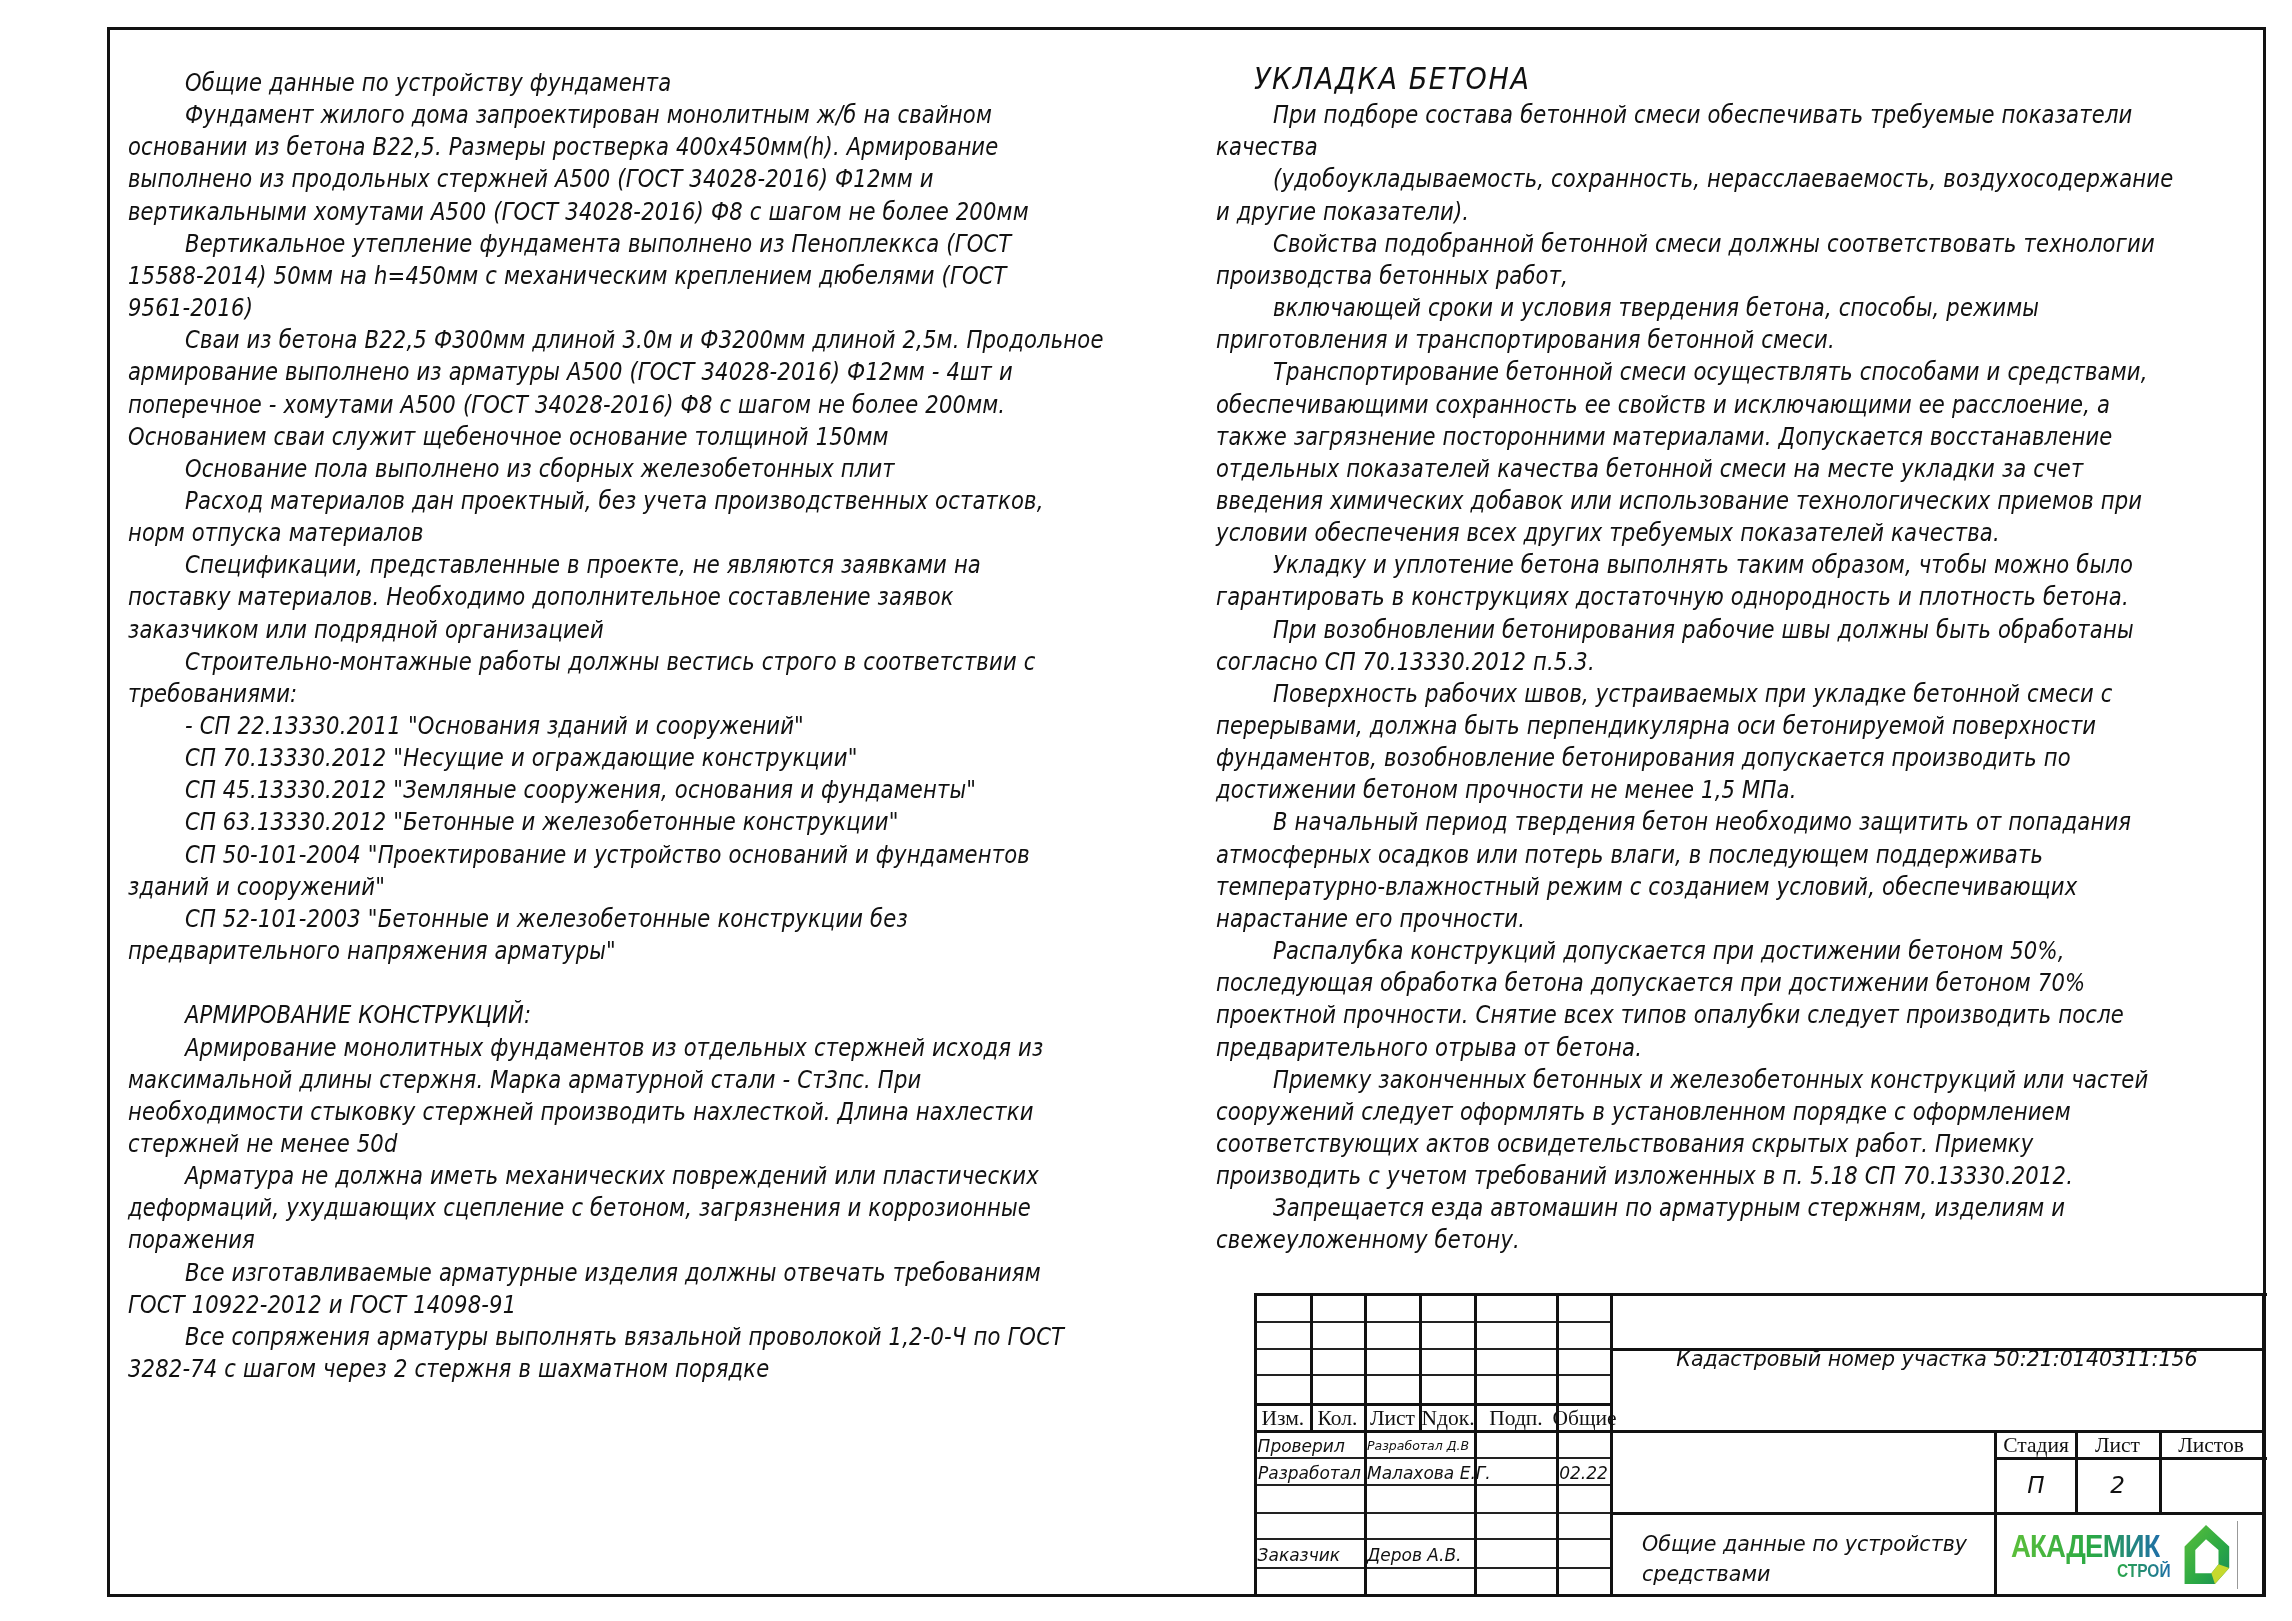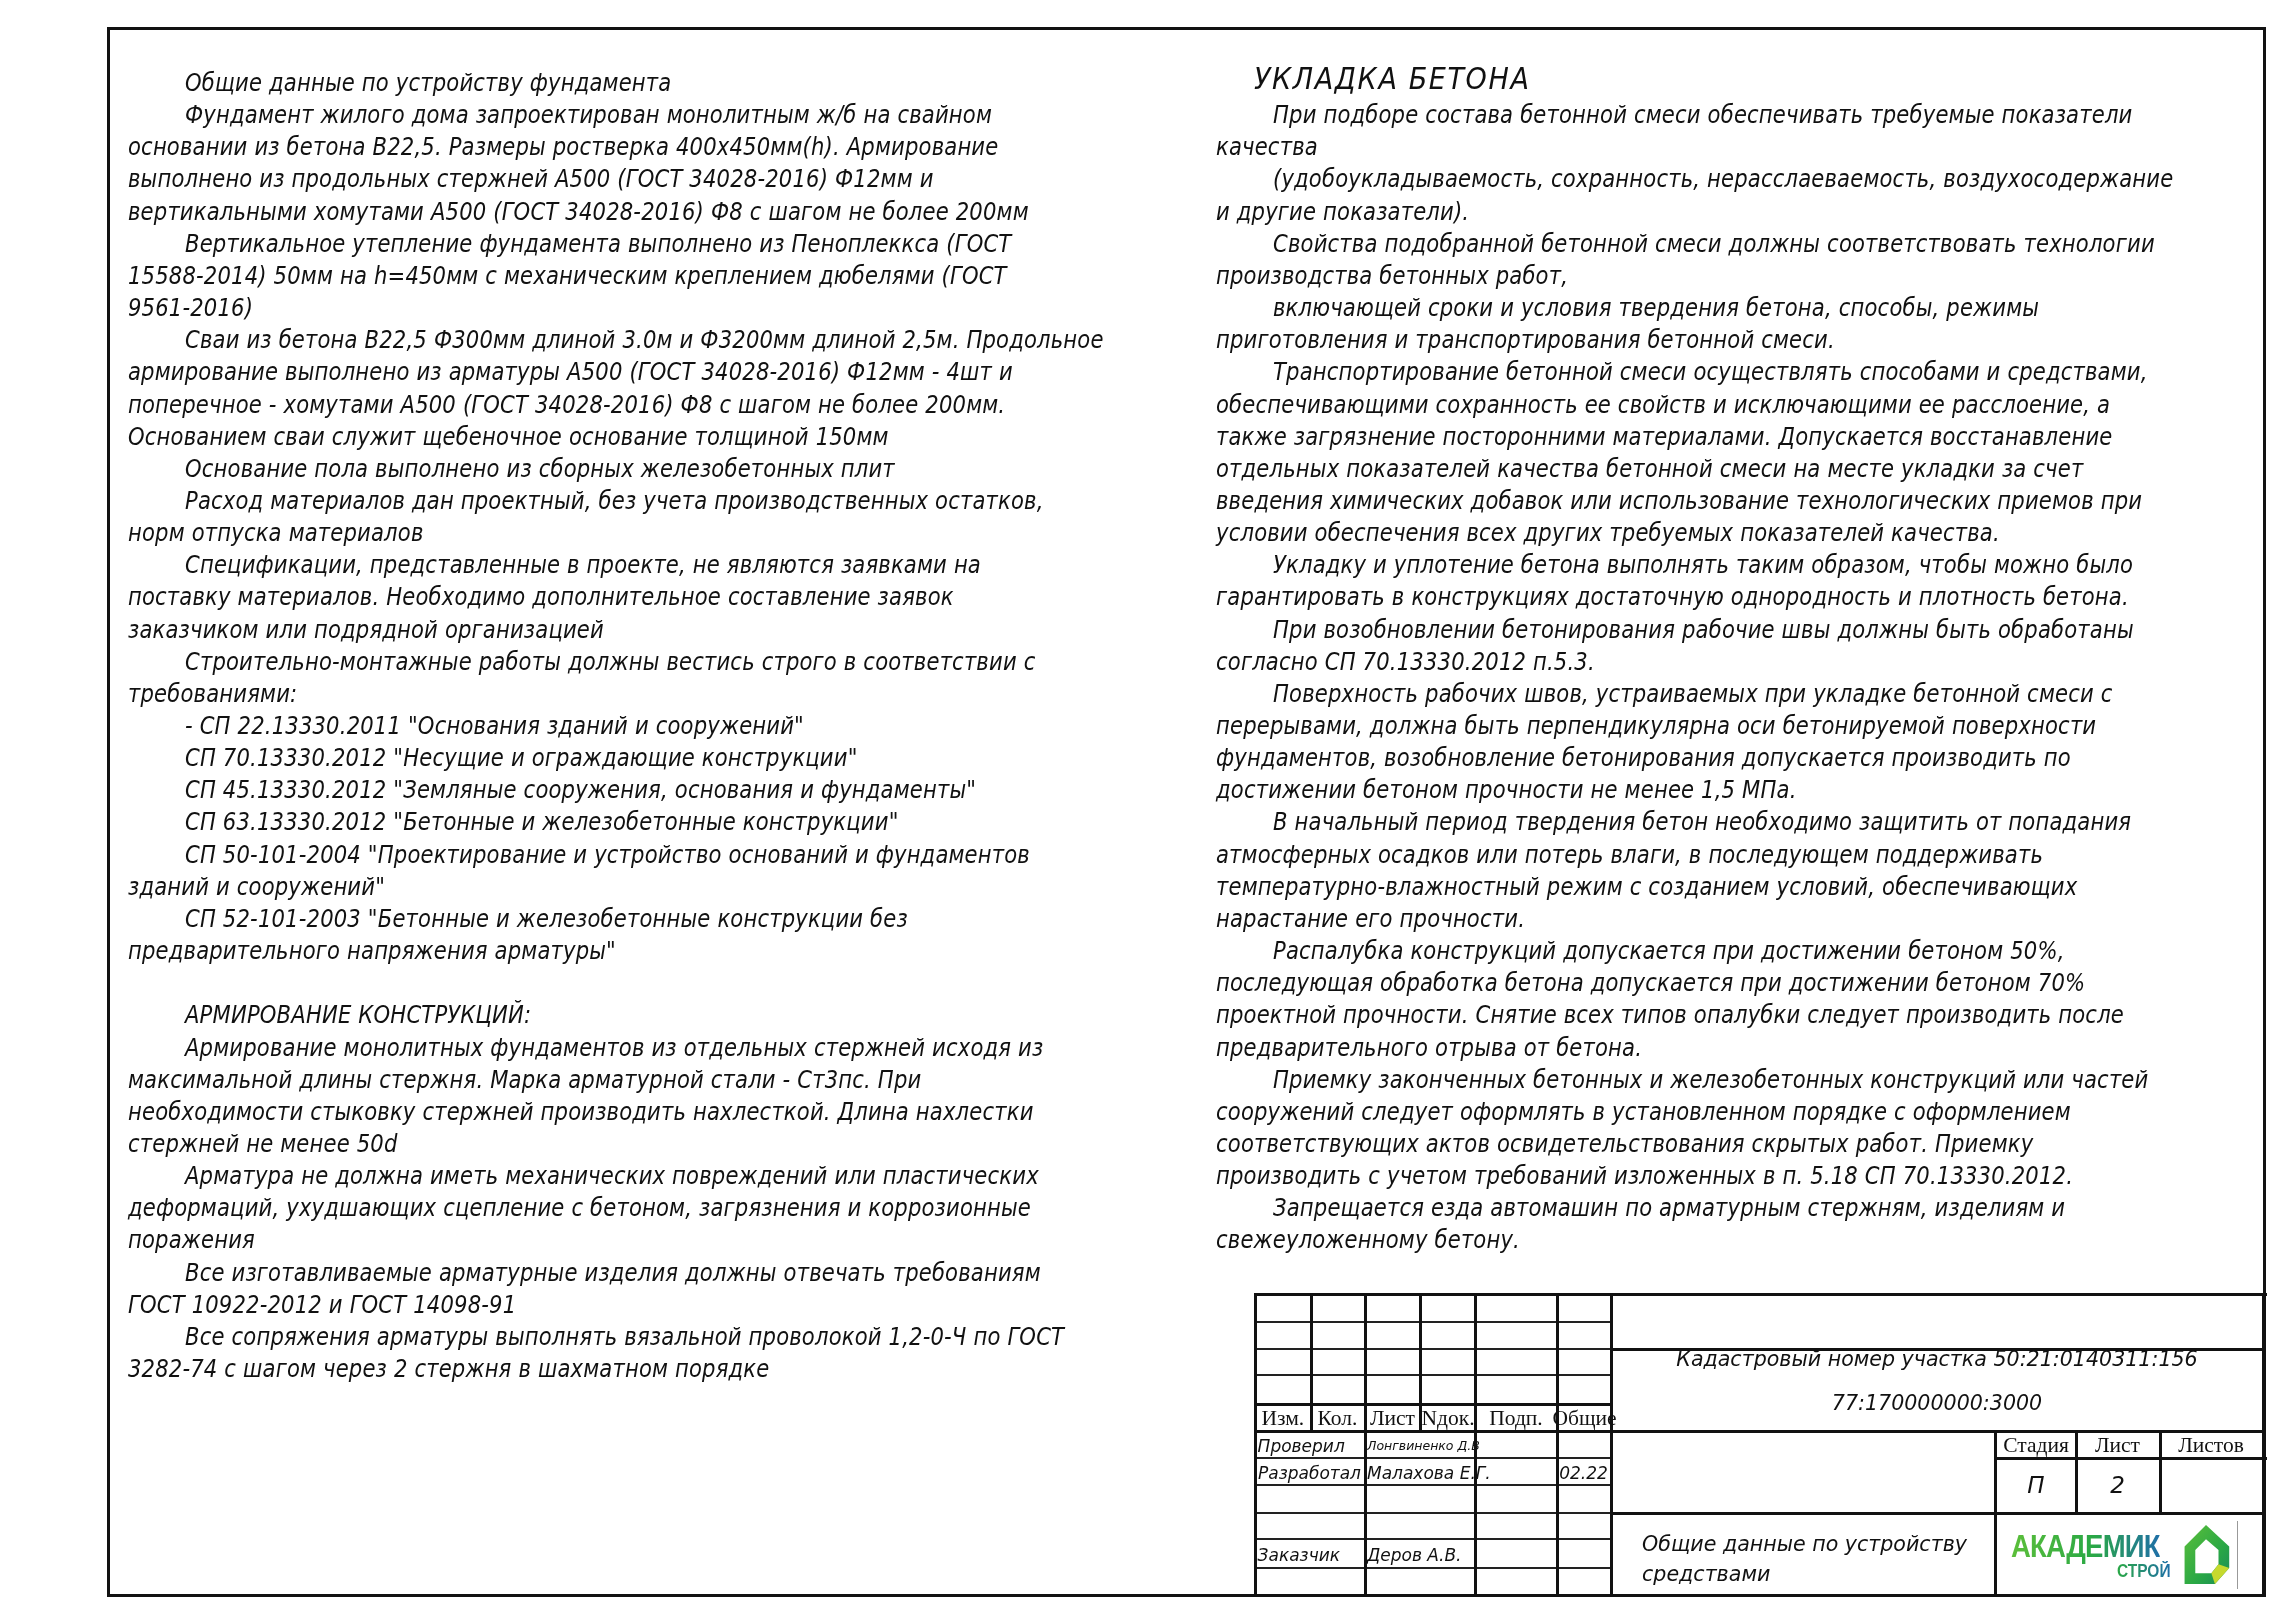"77:170000000:3000" div.cell { html: <div>77:170000000:3000</div> -> none }
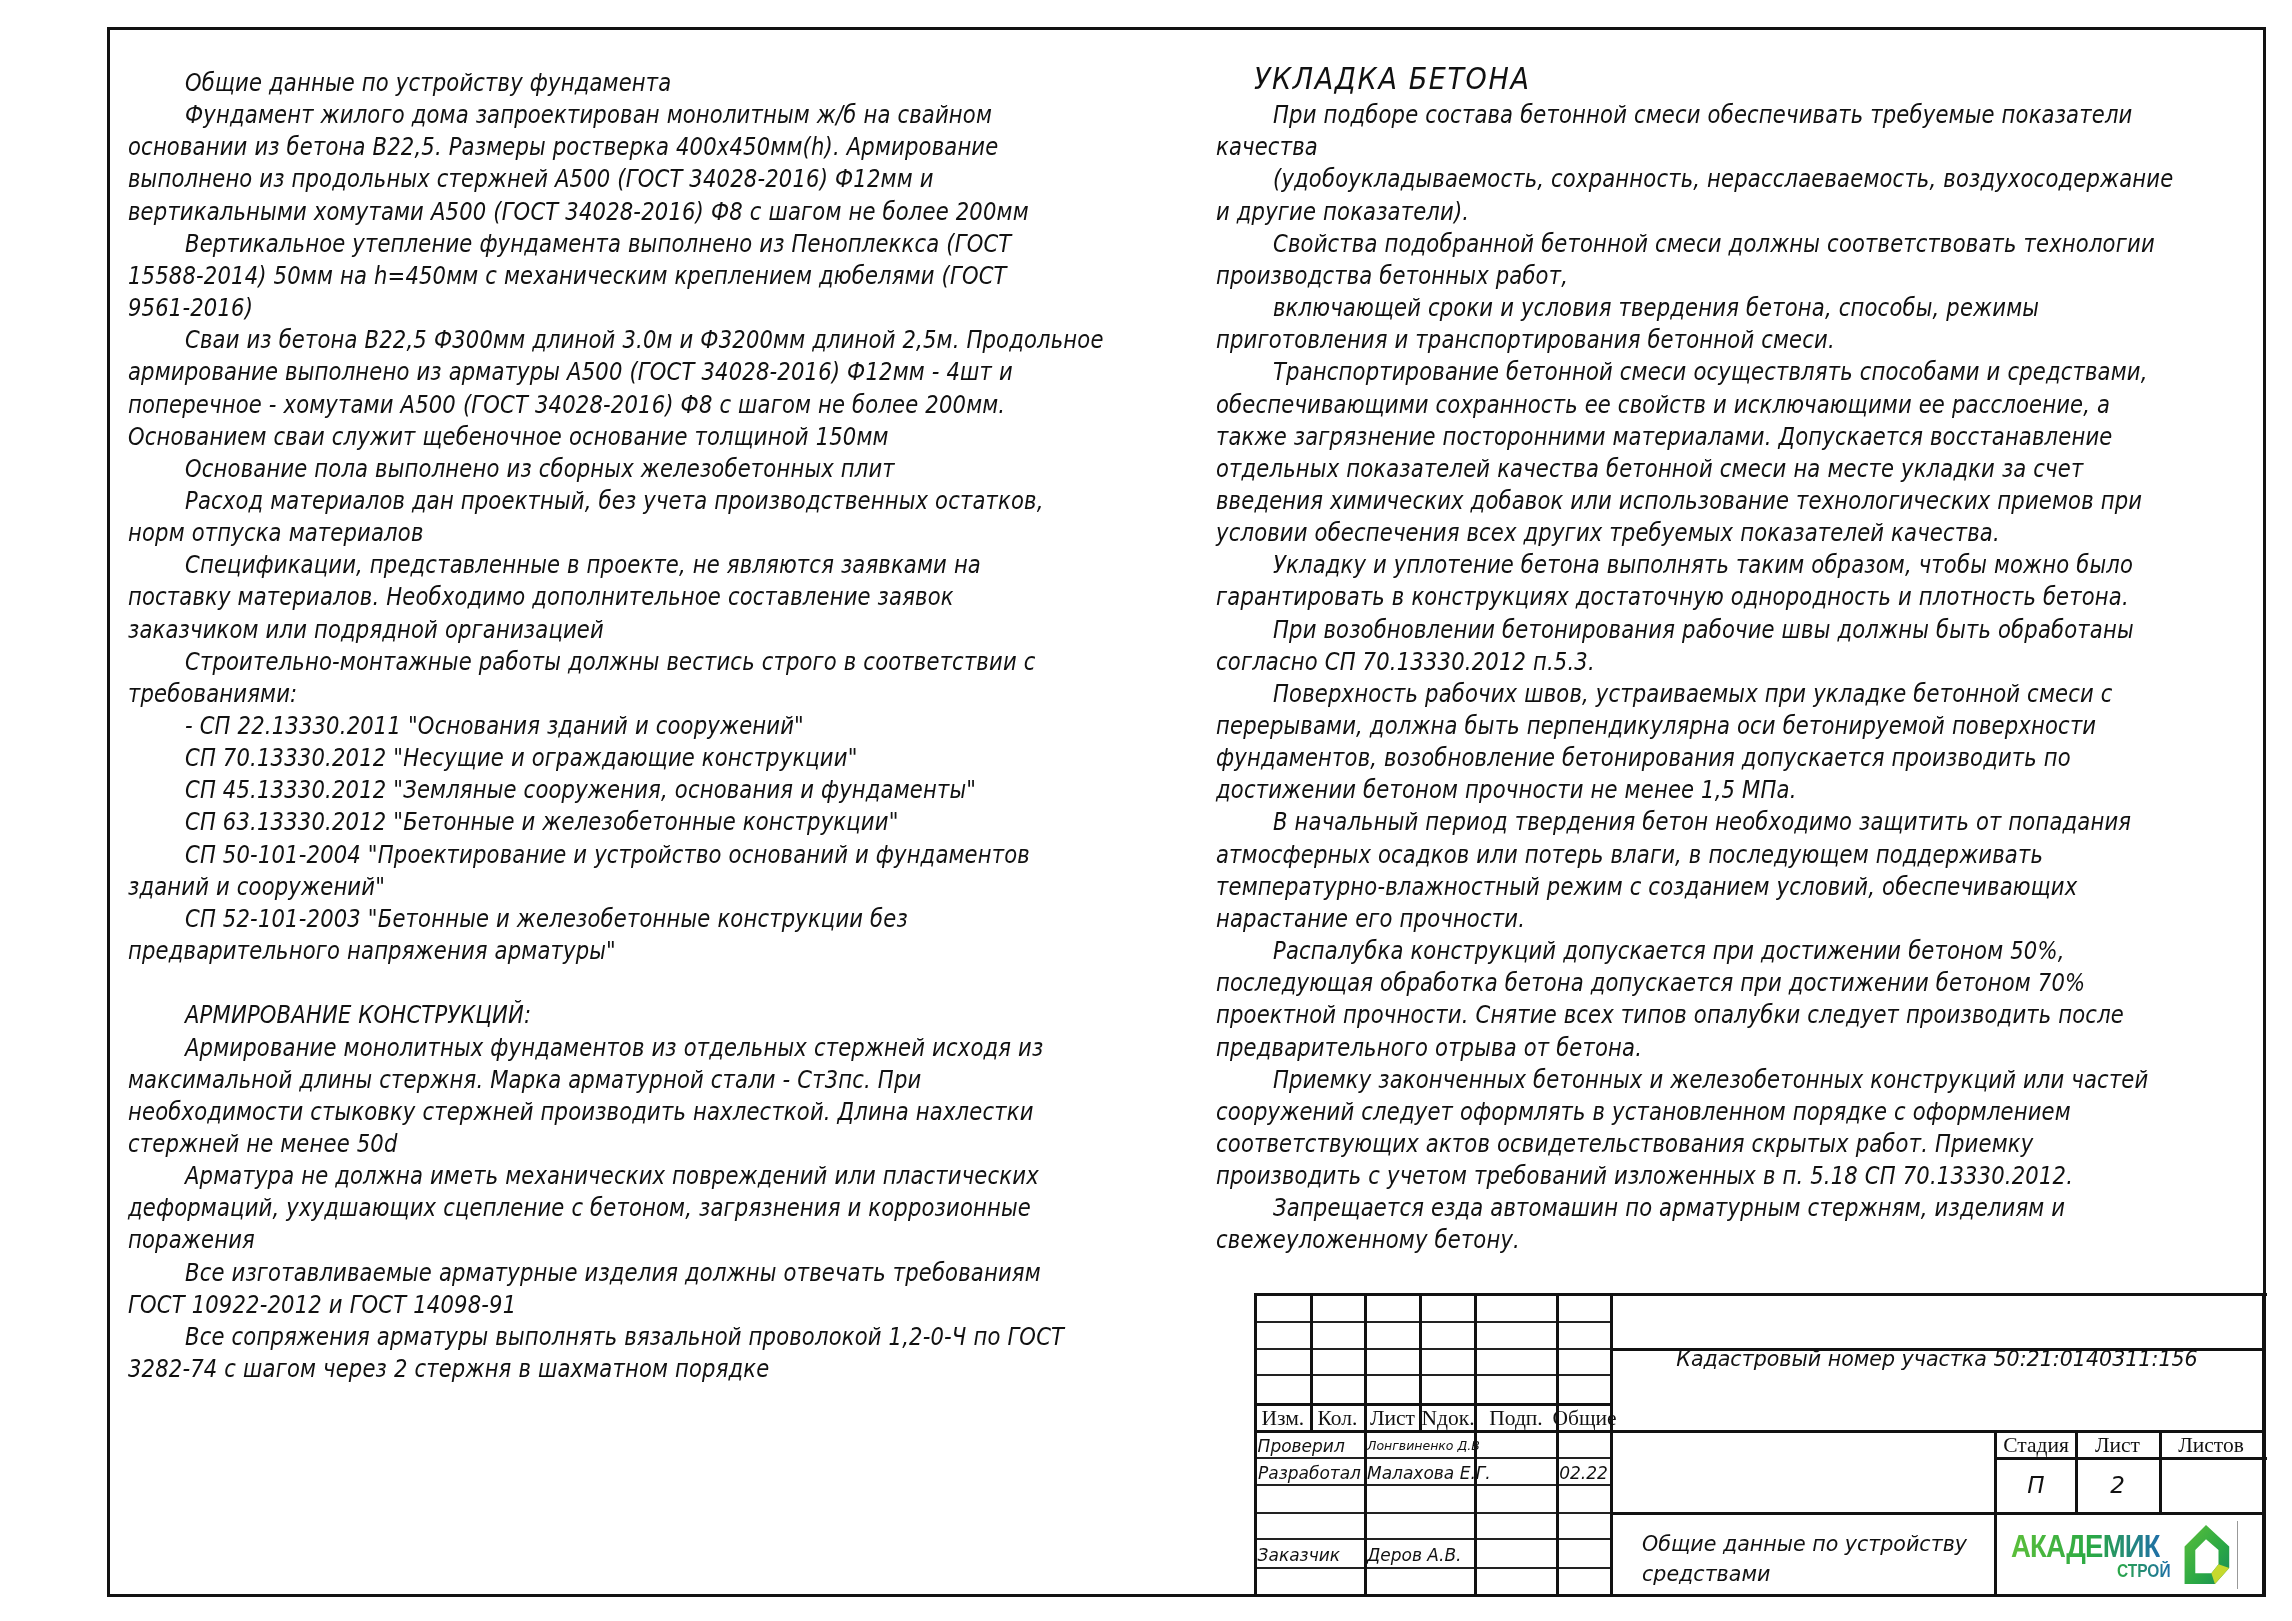"Лонгвиненко Д.В" div.cell { text: Лонгвиненко -> Разработал }
